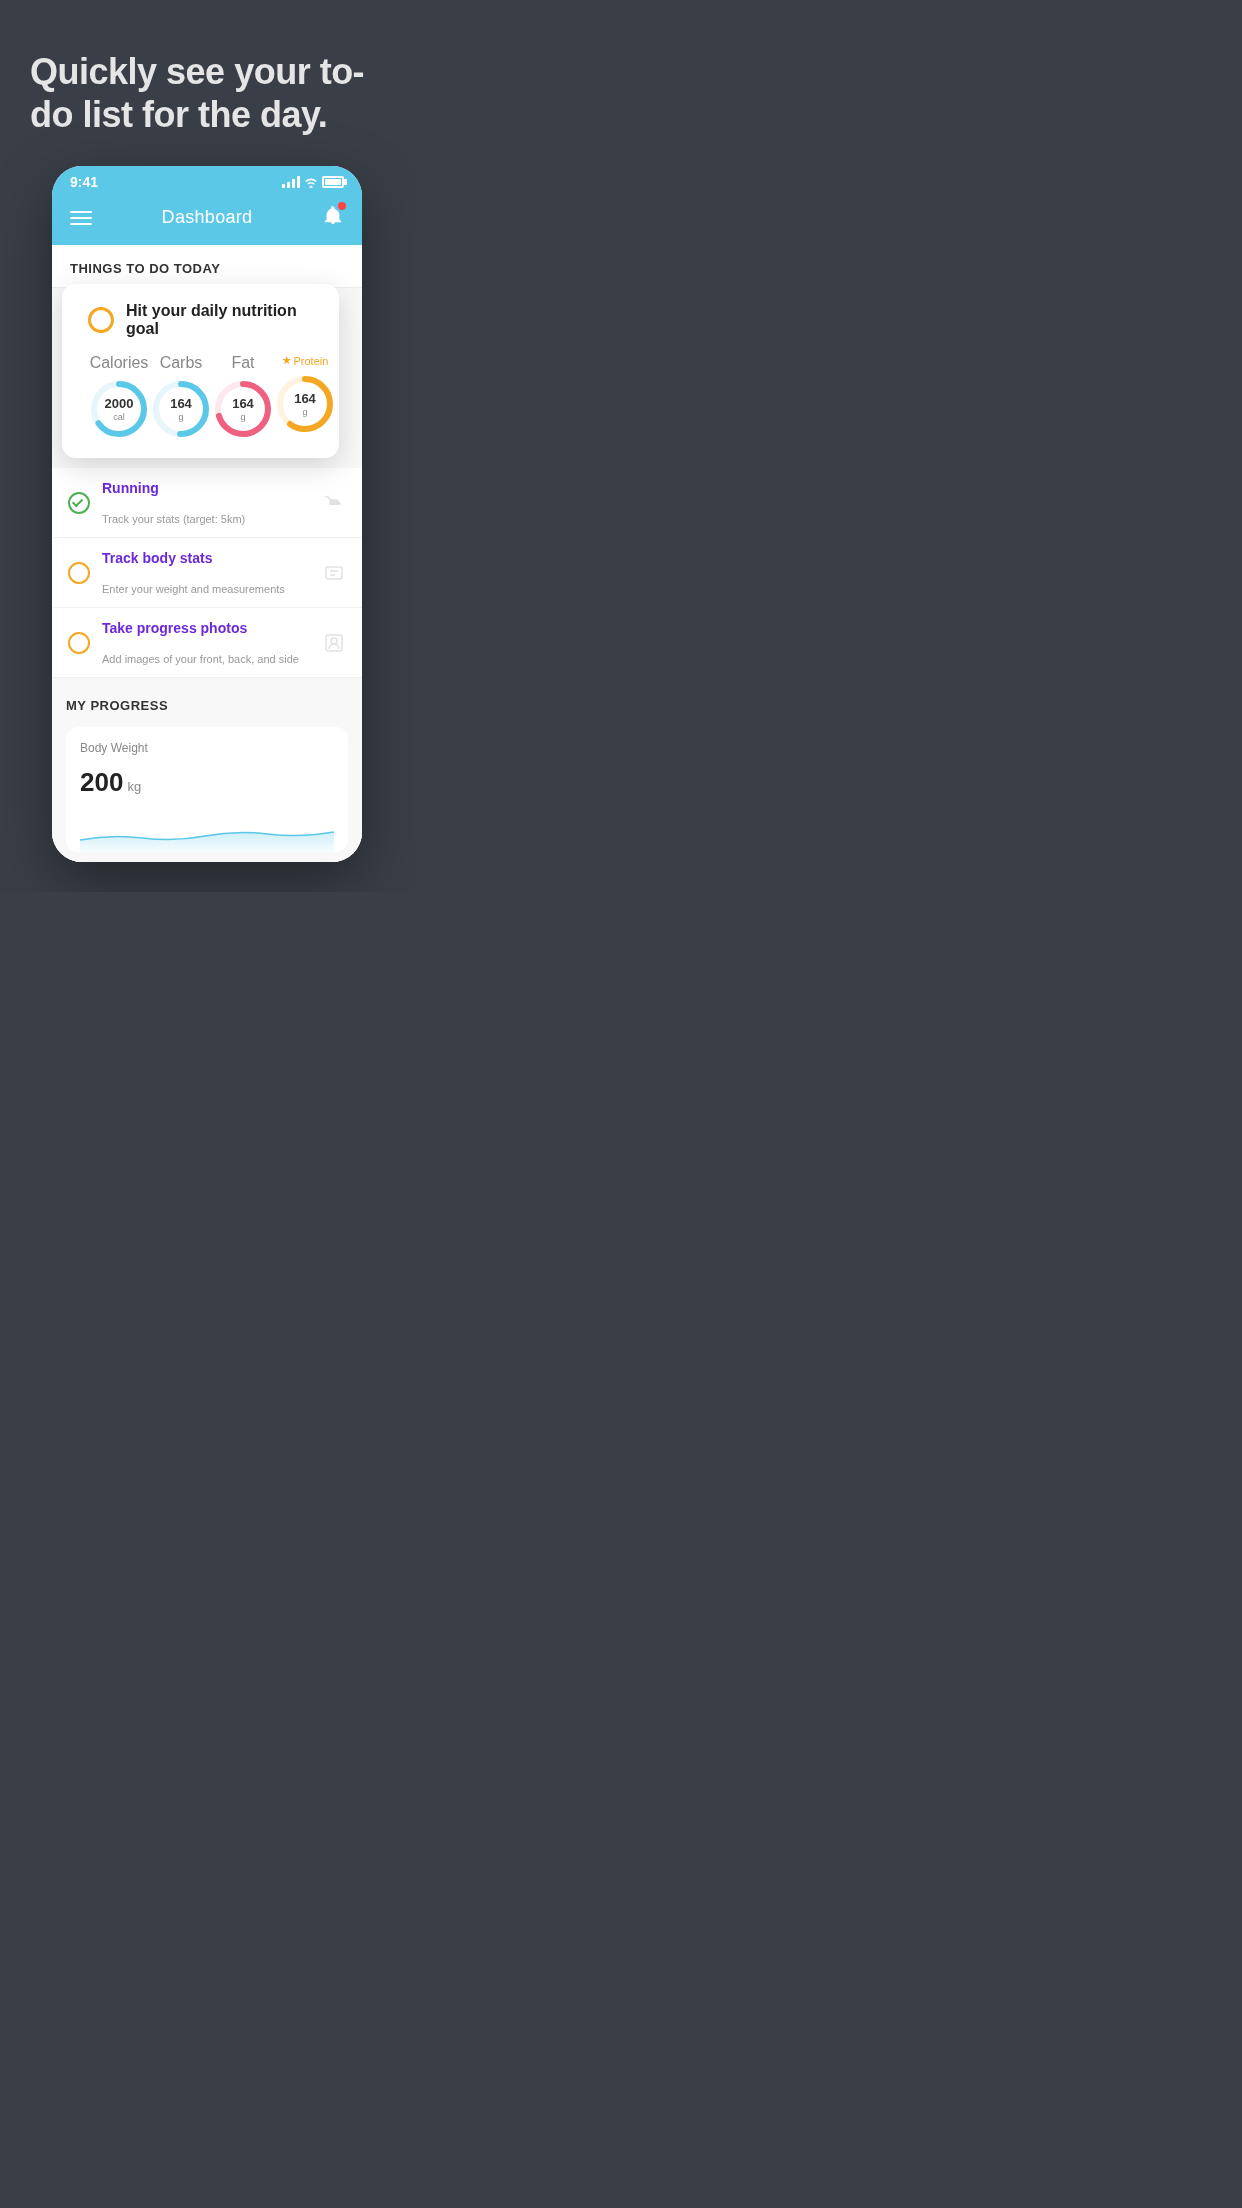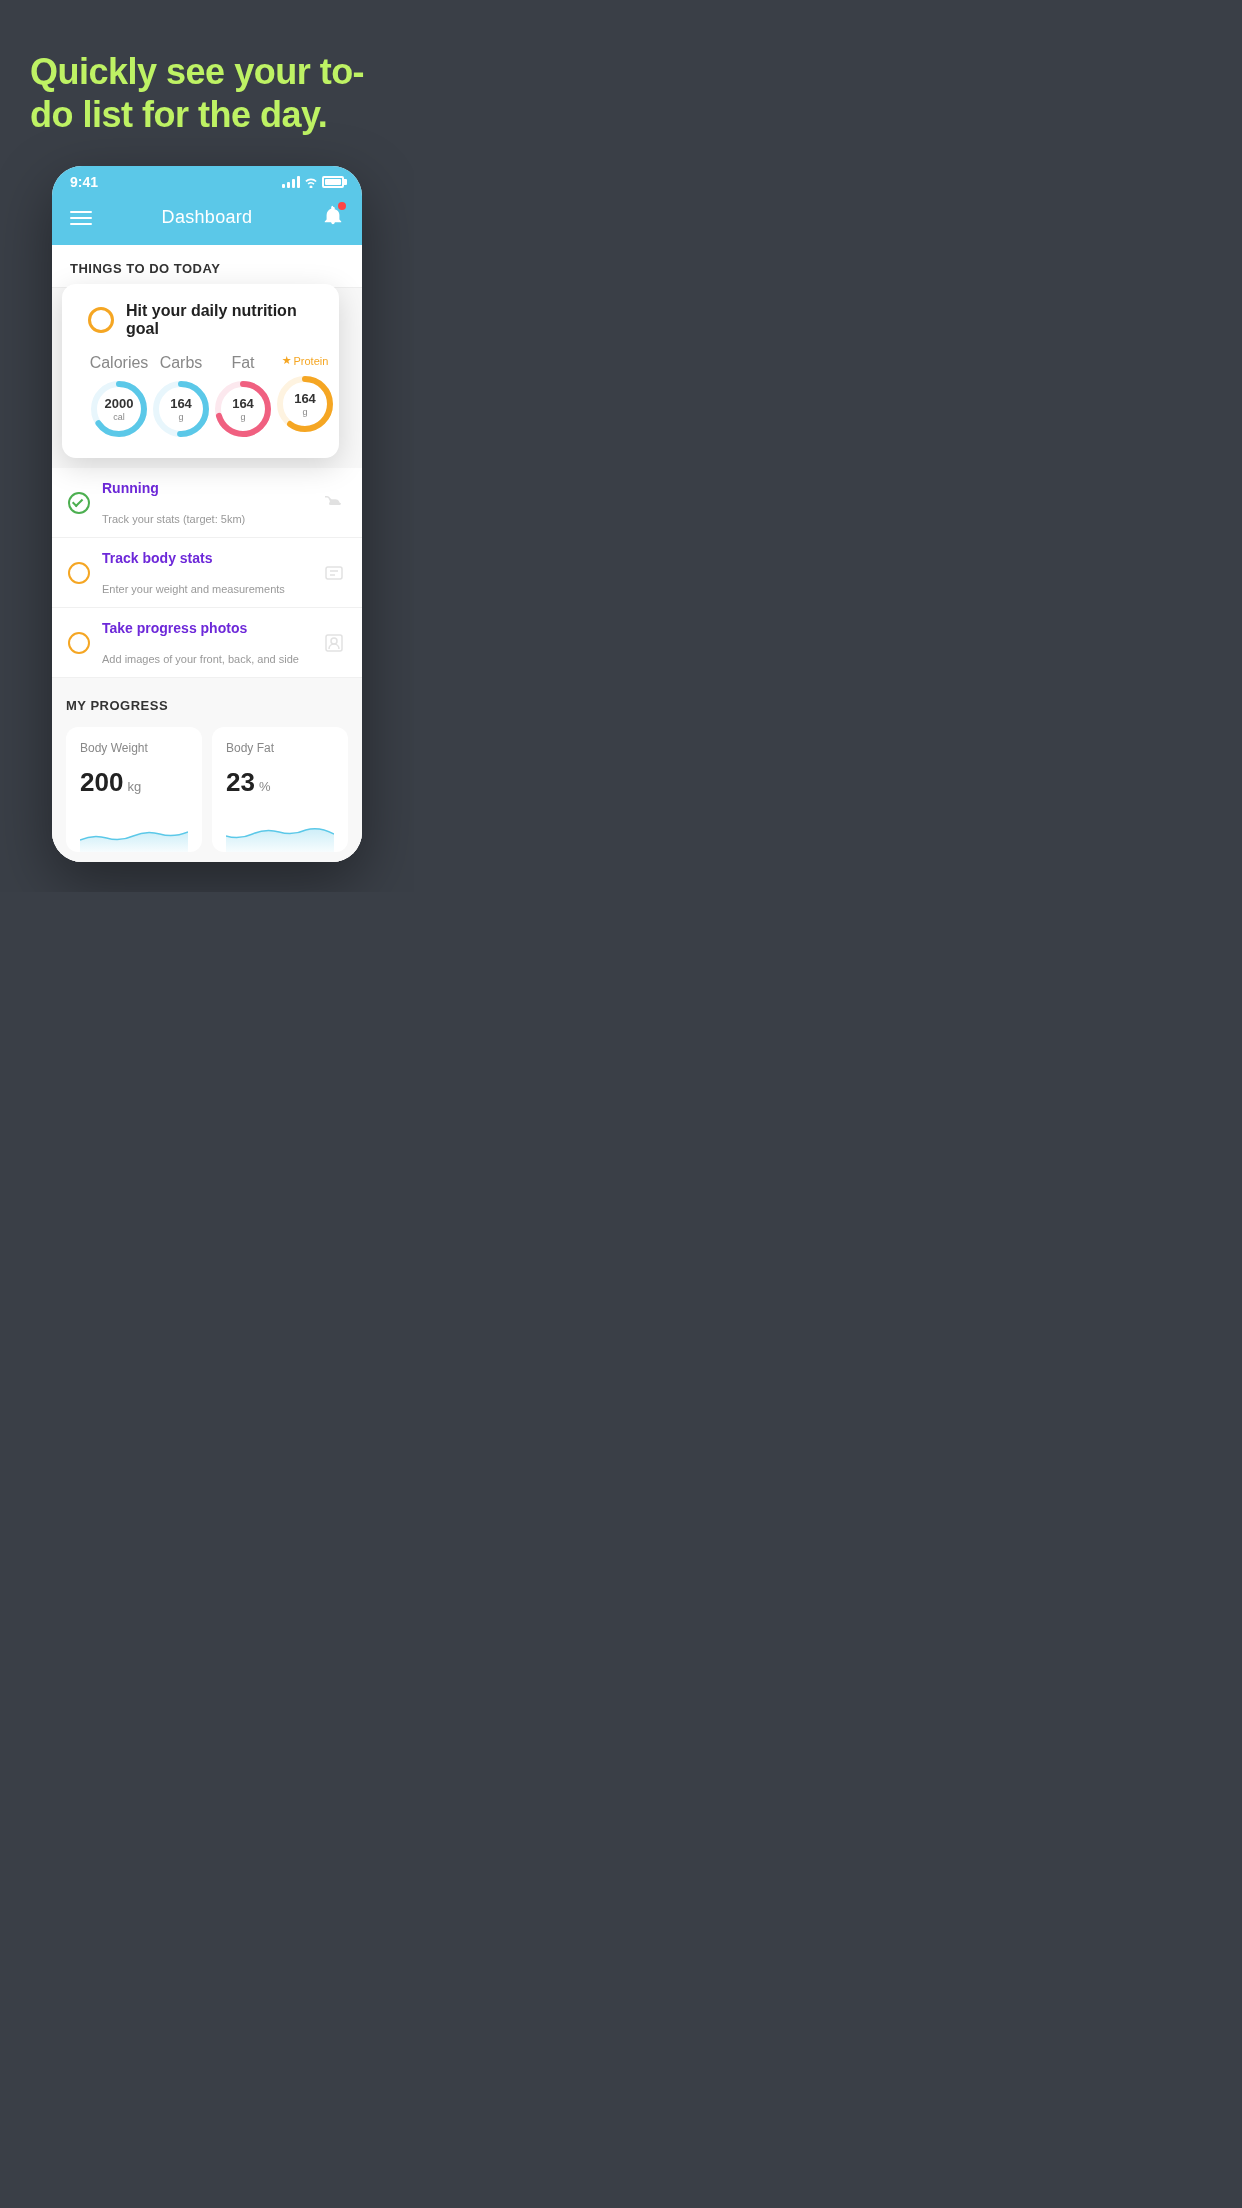"Quickly see your to-do list" .hero-text { color: #bef264 -> #e5e5e5 }
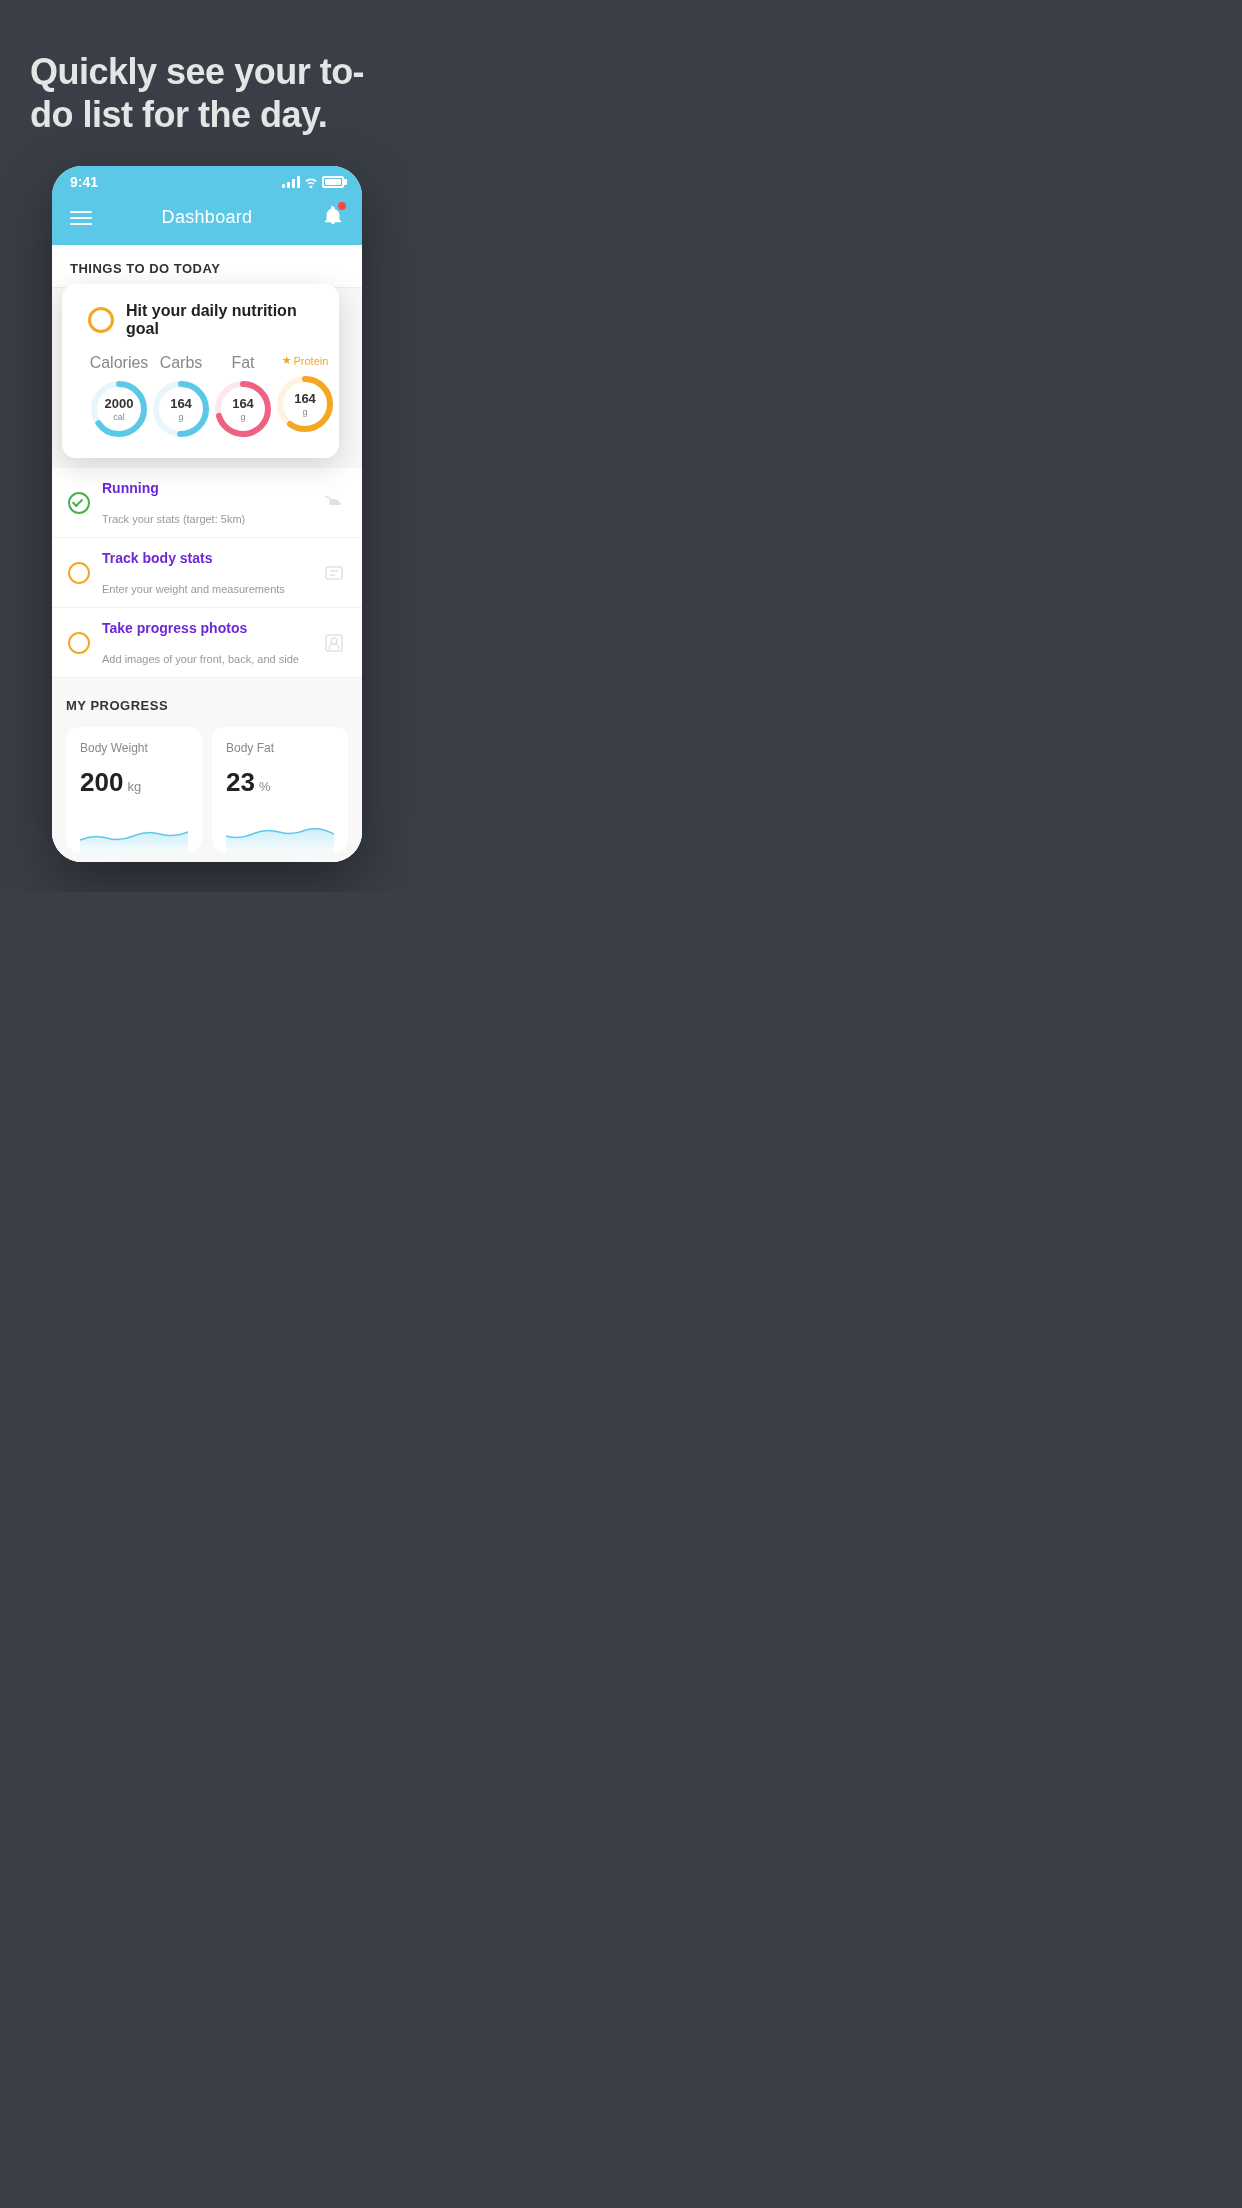"Body Fat" div.progress-card { html: <div> <div>Body Fat</div> <div> <span>23</span> <span>%</span> </div> <div> <svg> <defs> <linearGradient> <stop></stop> <stop></stop> </linearGradient> </defs> <path></path> <path></path> </svg> </div> </div> -> none }
